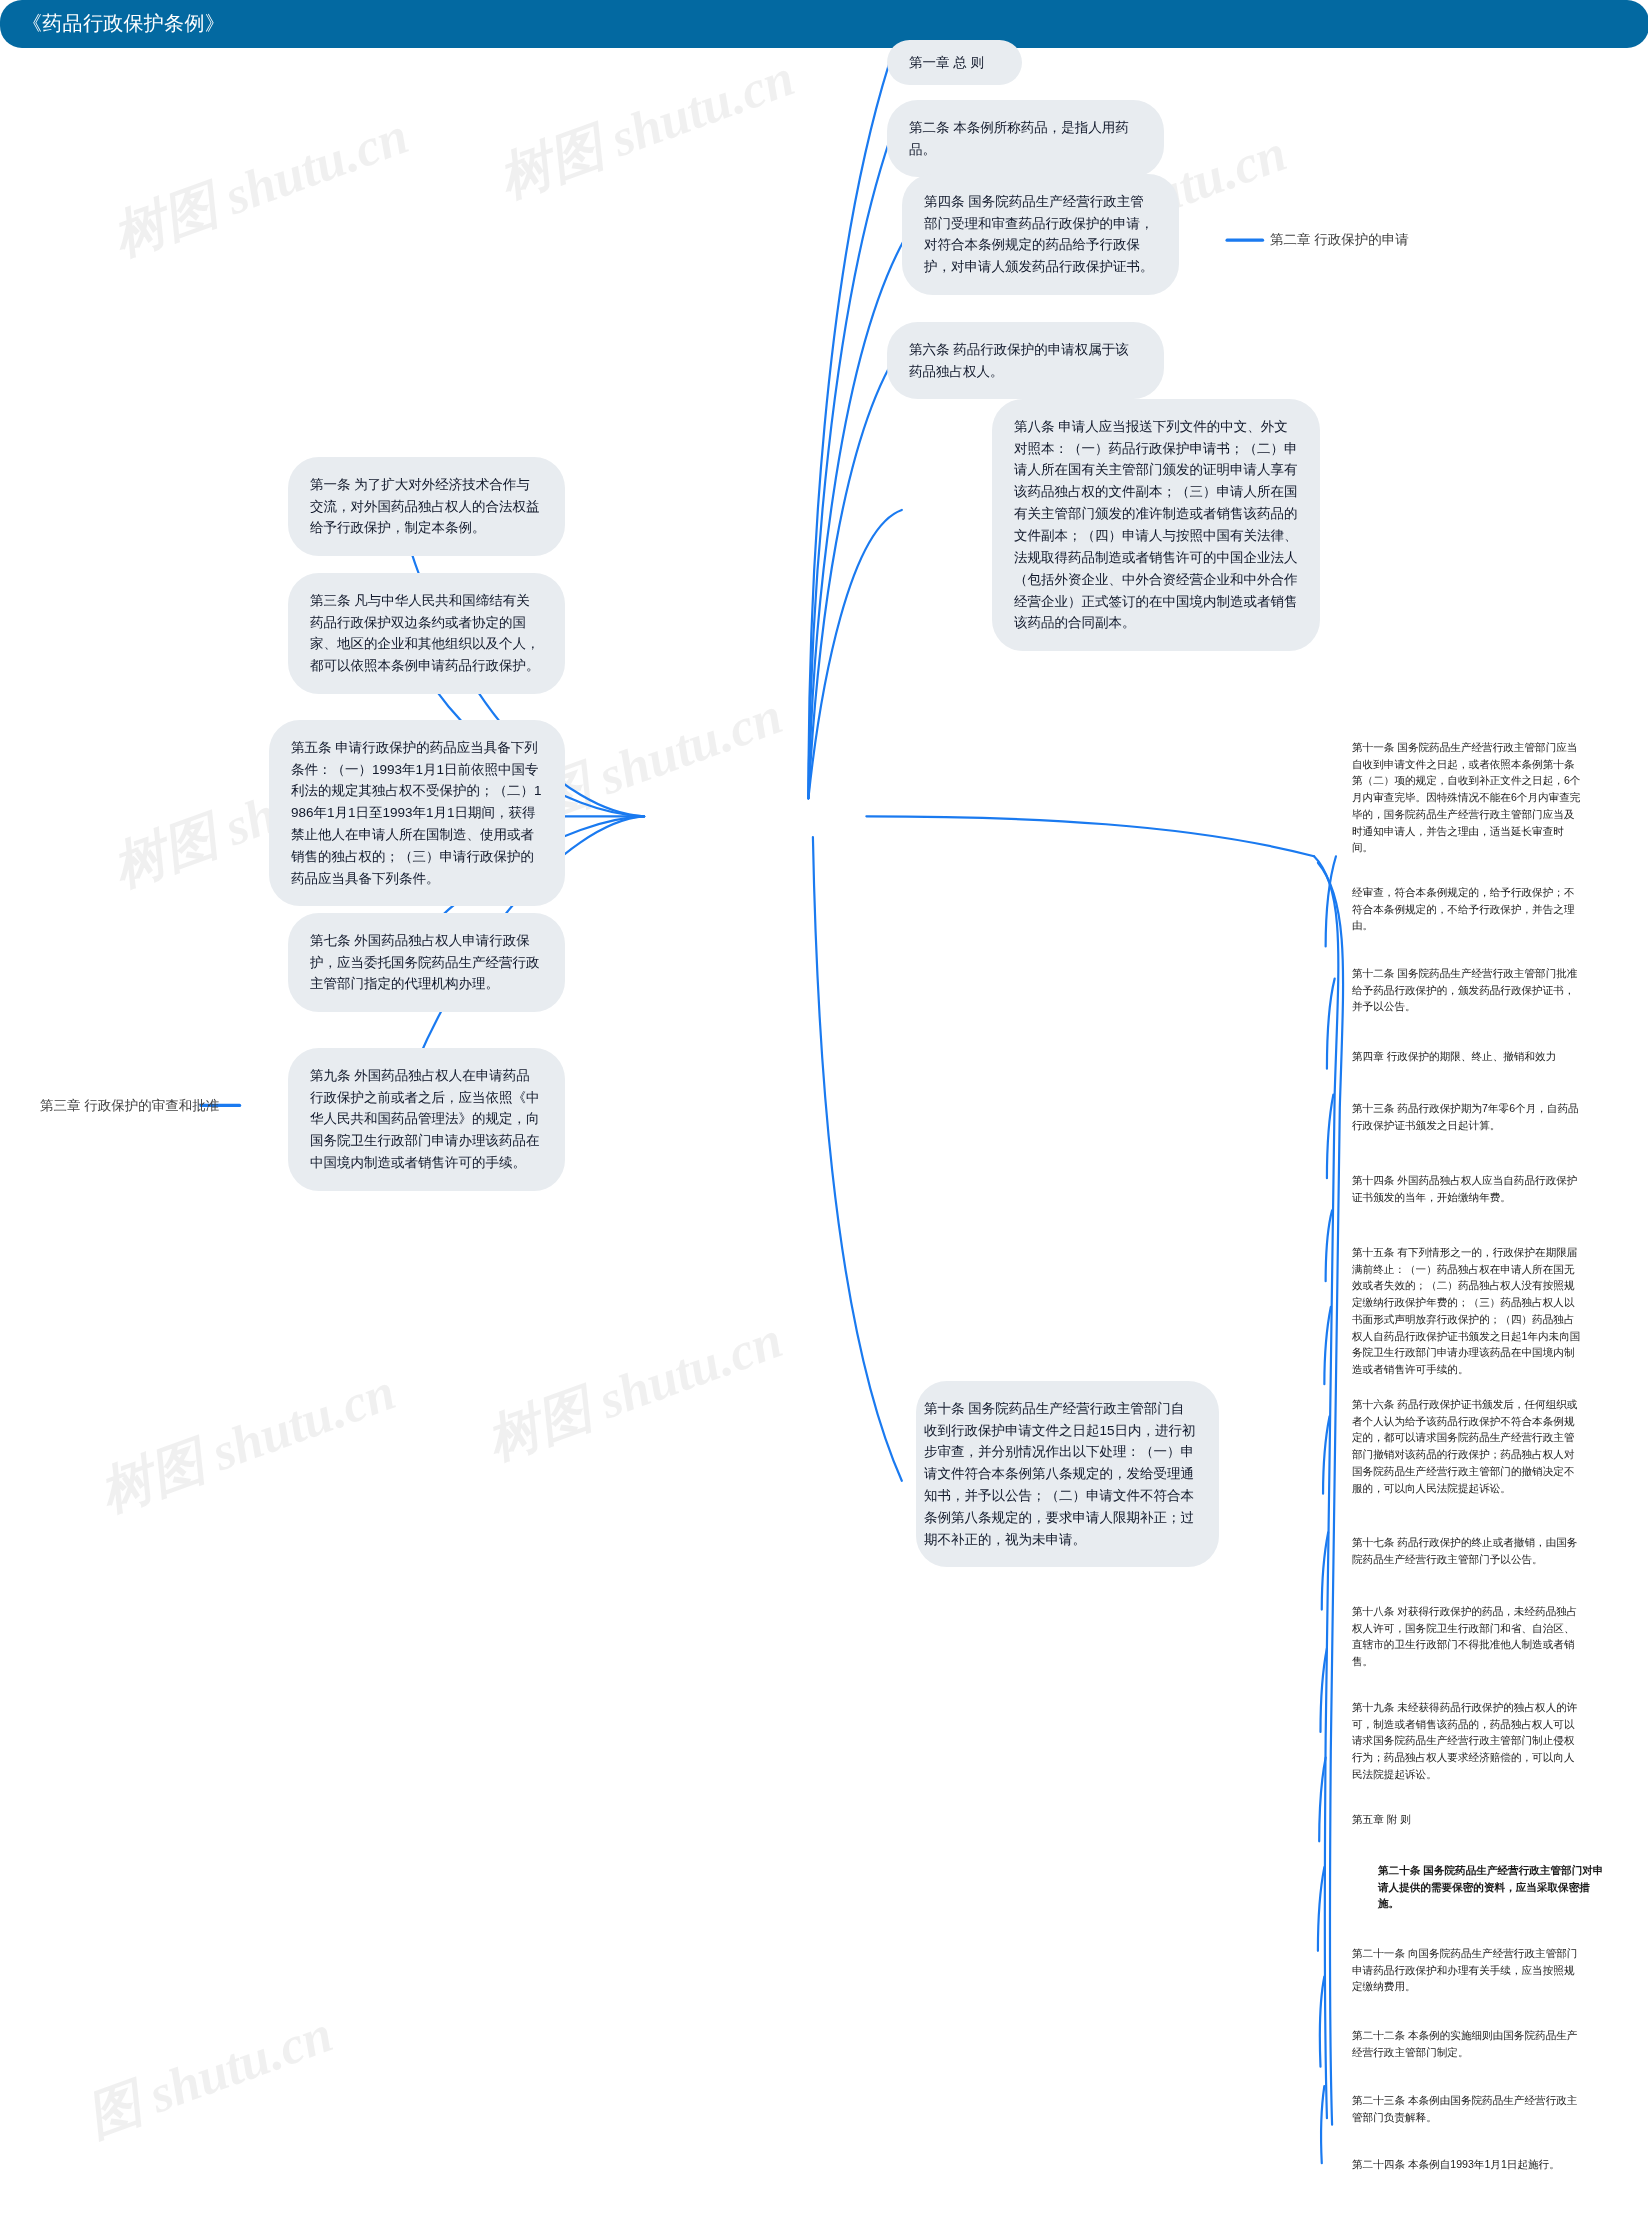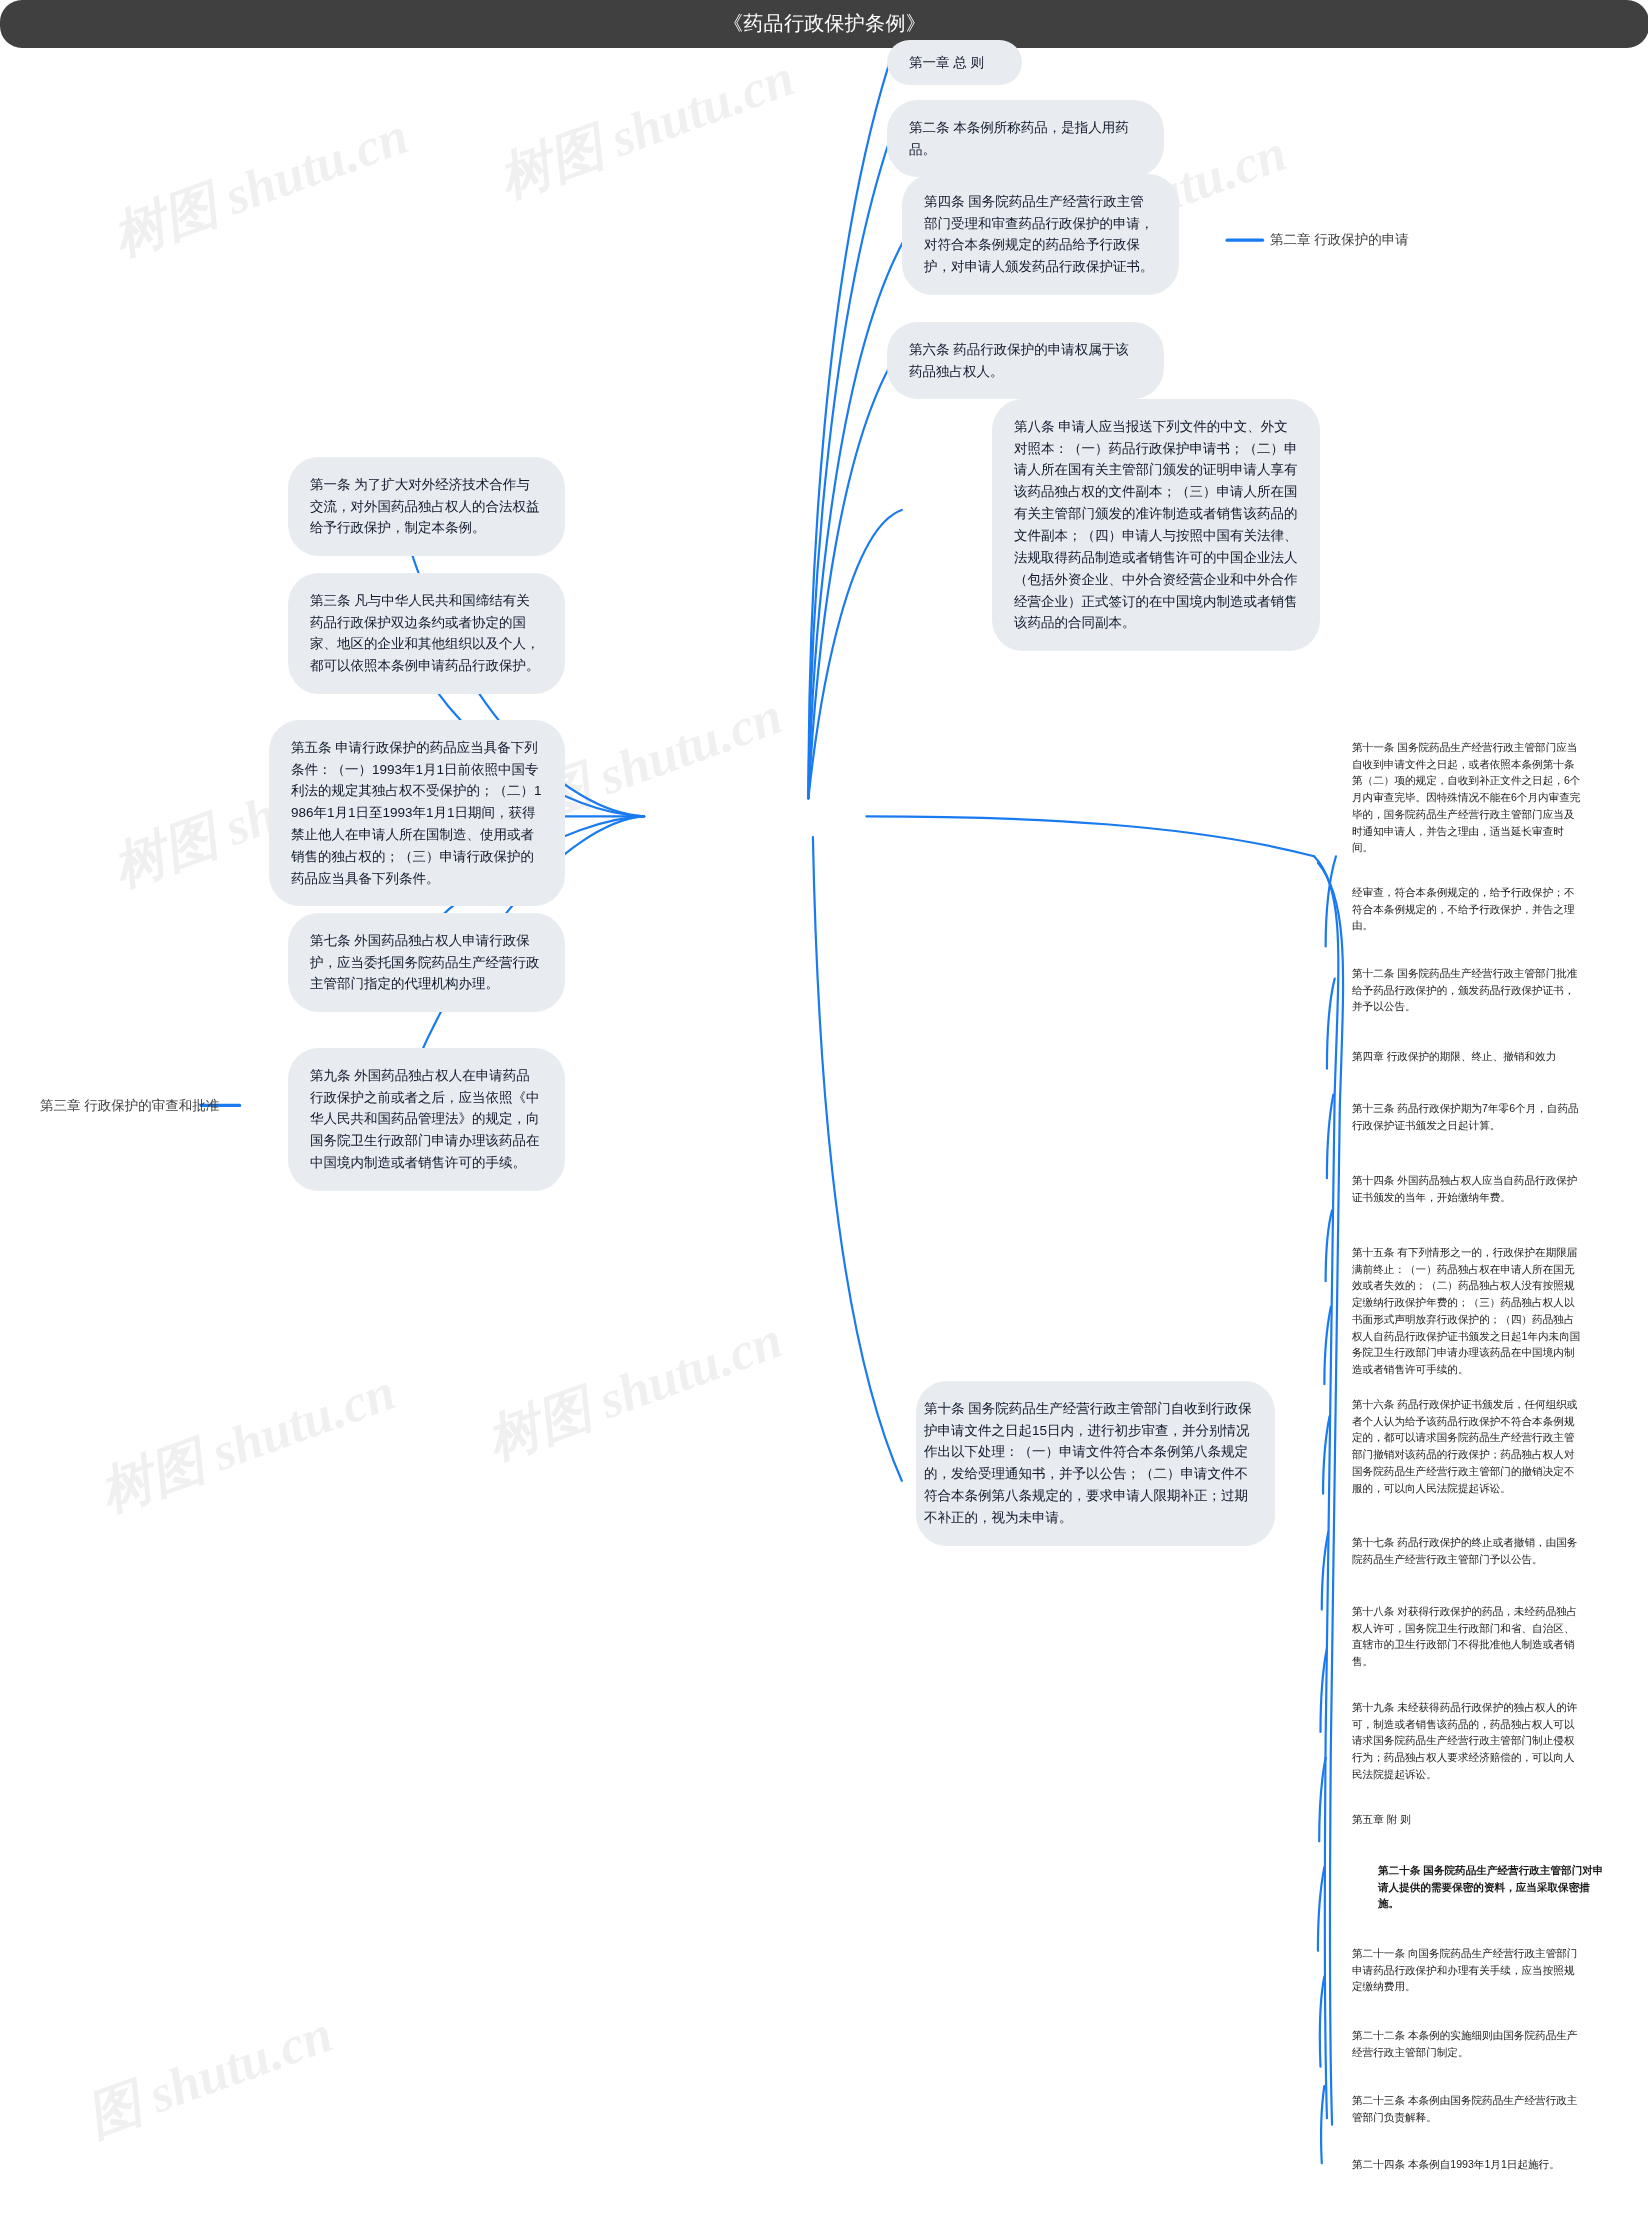"《药品行政保护条例》" .root { background: #404040 -> #0369a1; text-align: center -> none }
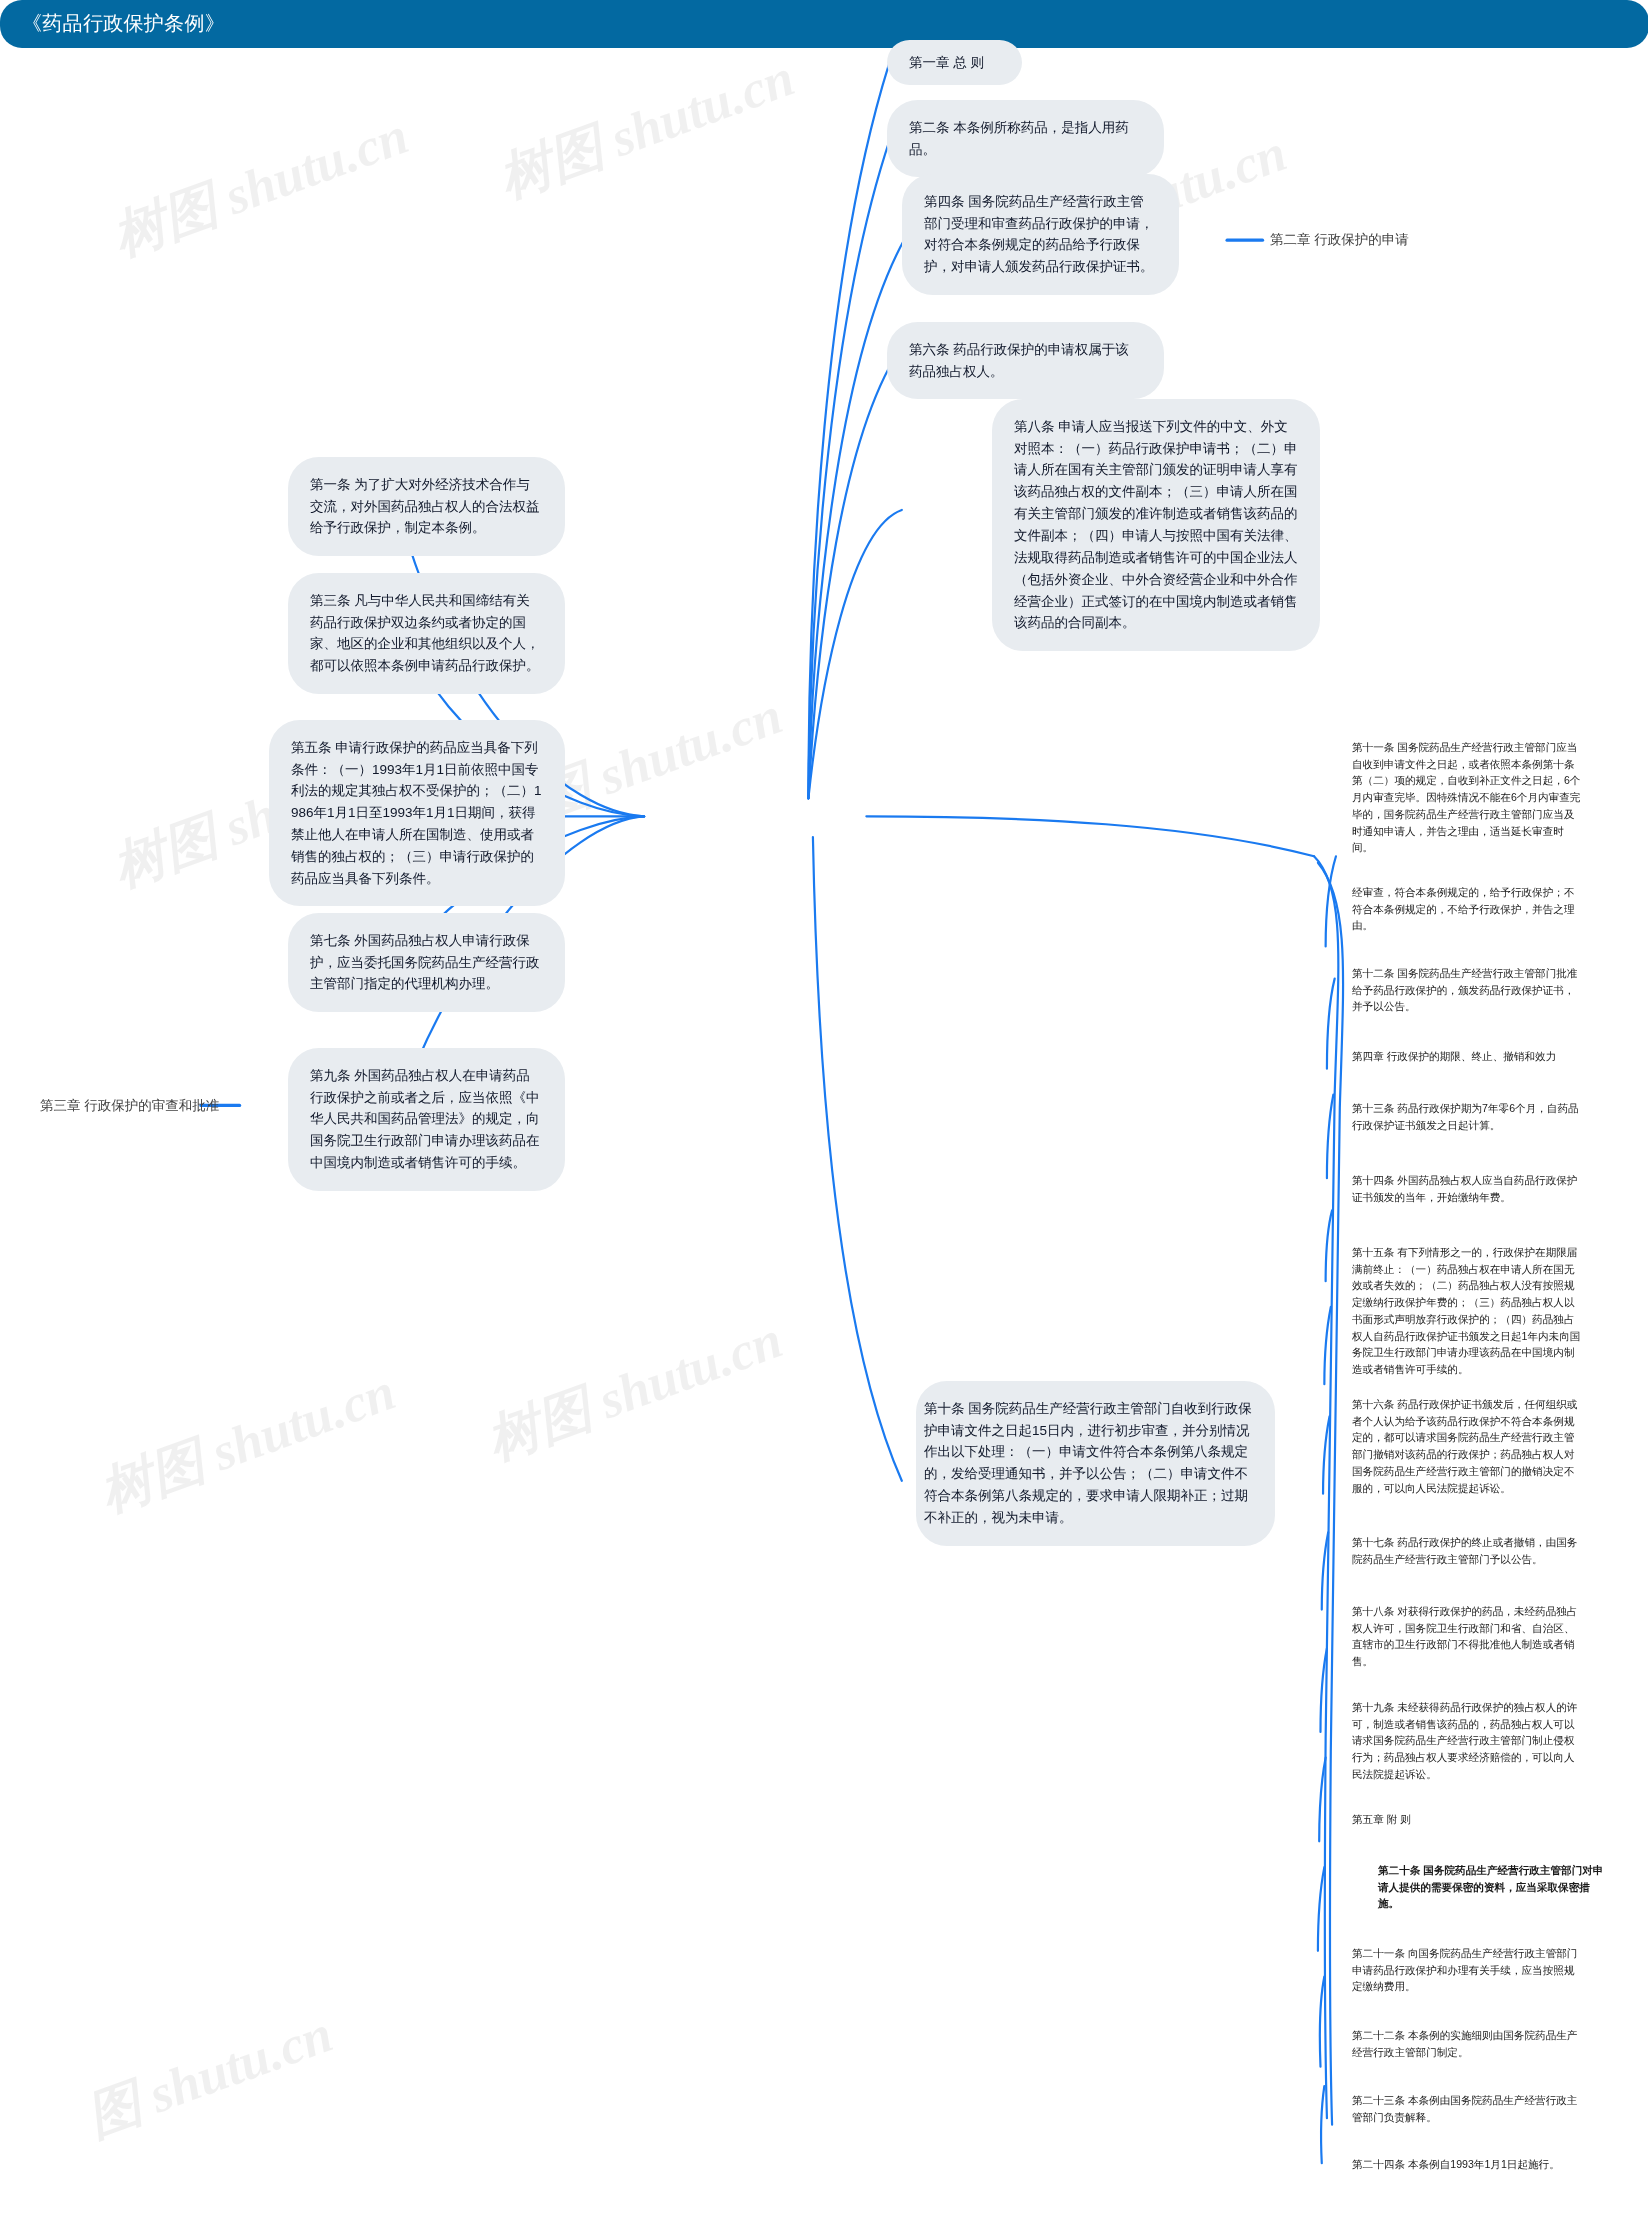"第十条" div.node { width: 359px -> 303px }
